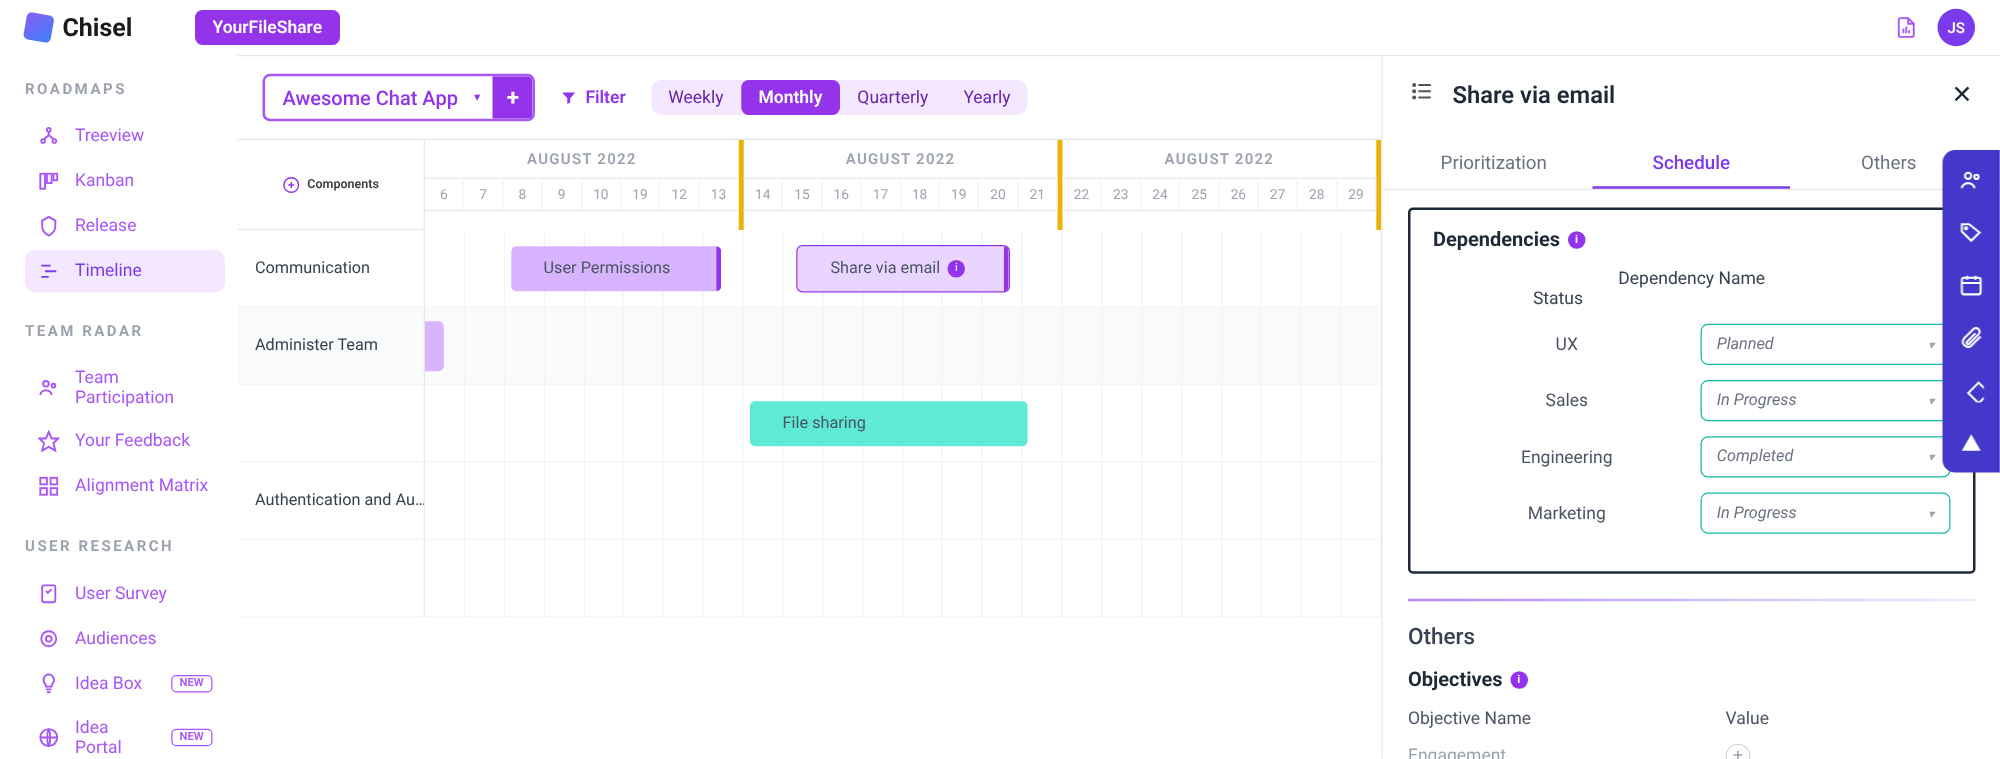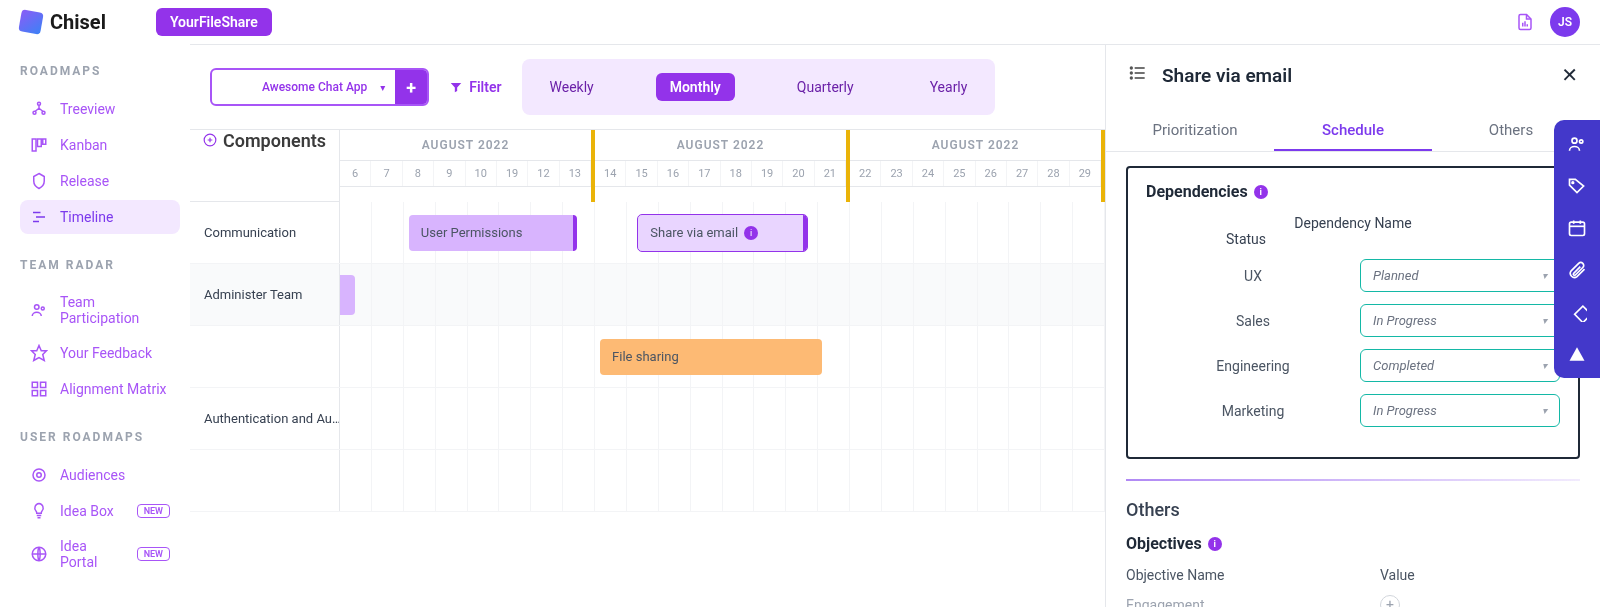"Awesome Chat App" .workspace-select .ws-label { font-size: 12px -> 16px; margin-left: 36px -> none }
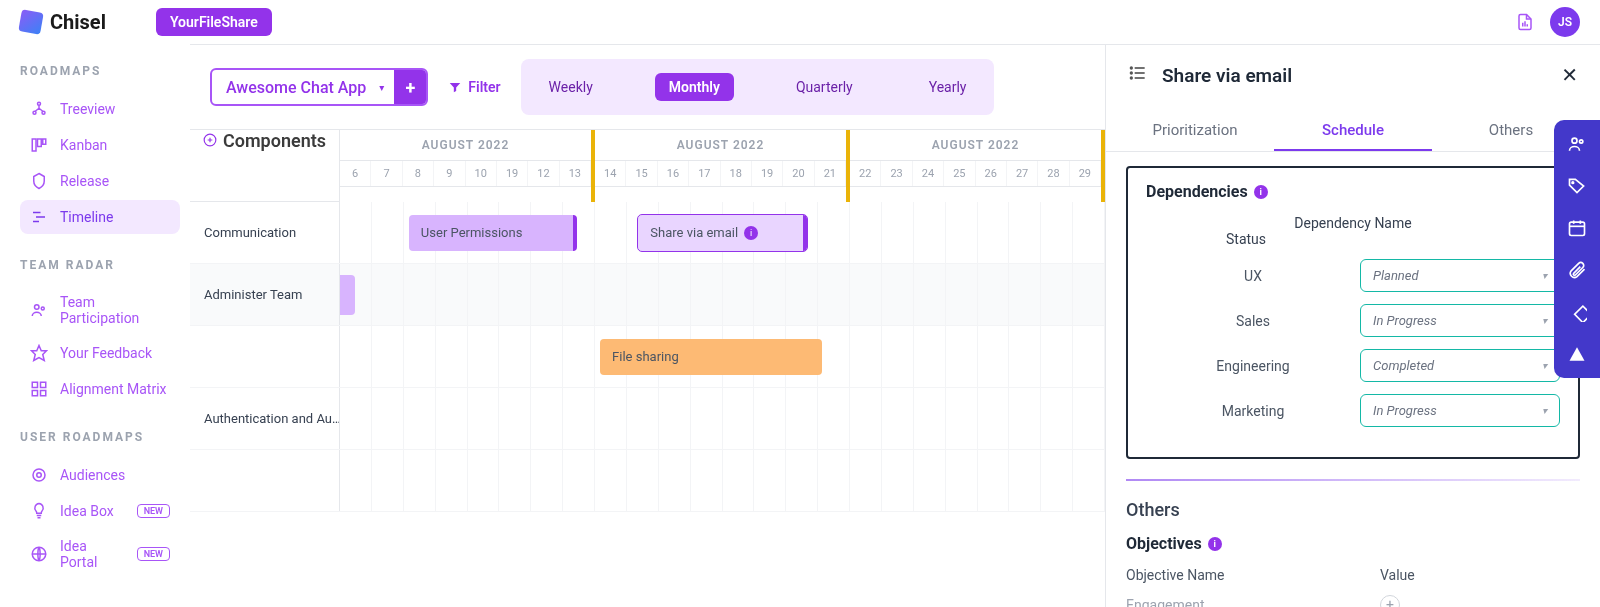"Weekly" .view-switch { gap: 48px -> none; padding: 14px -> 0 }
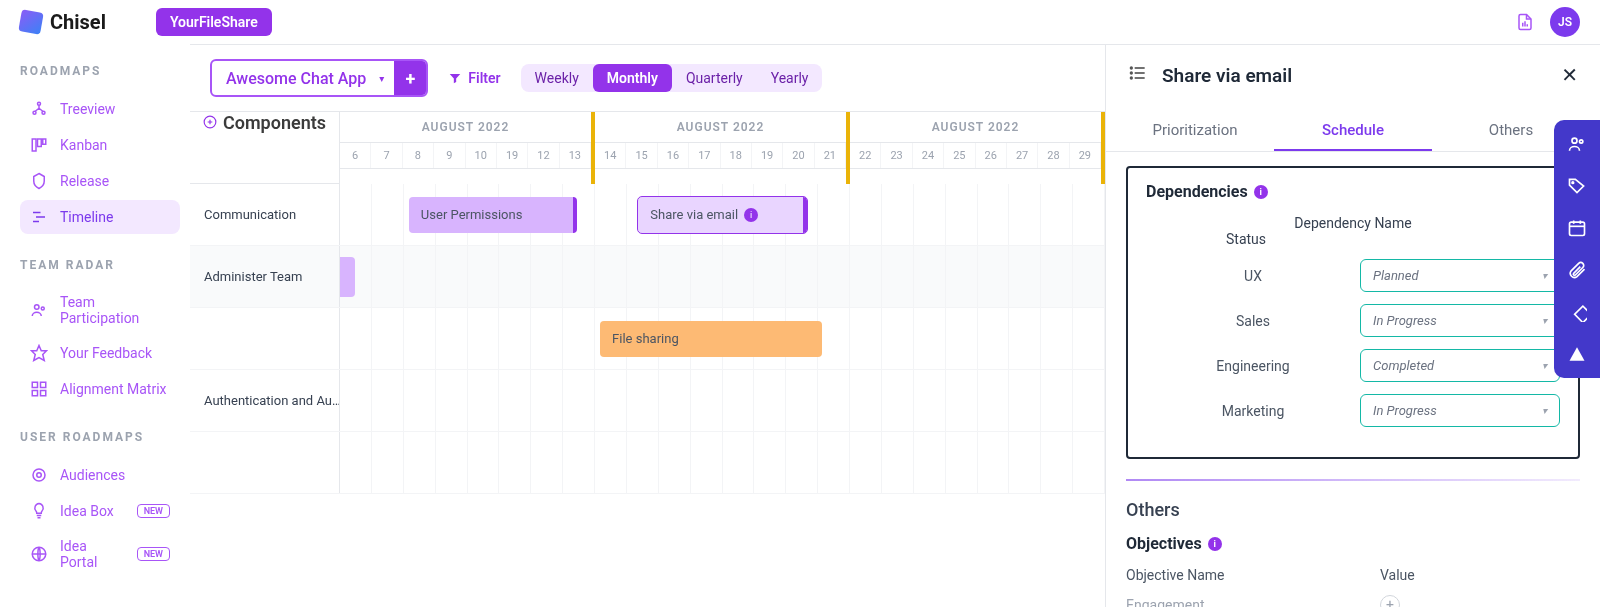"Components" .tl-corner { align-items: flex-start -> center; font-size: 18px -> 10px }
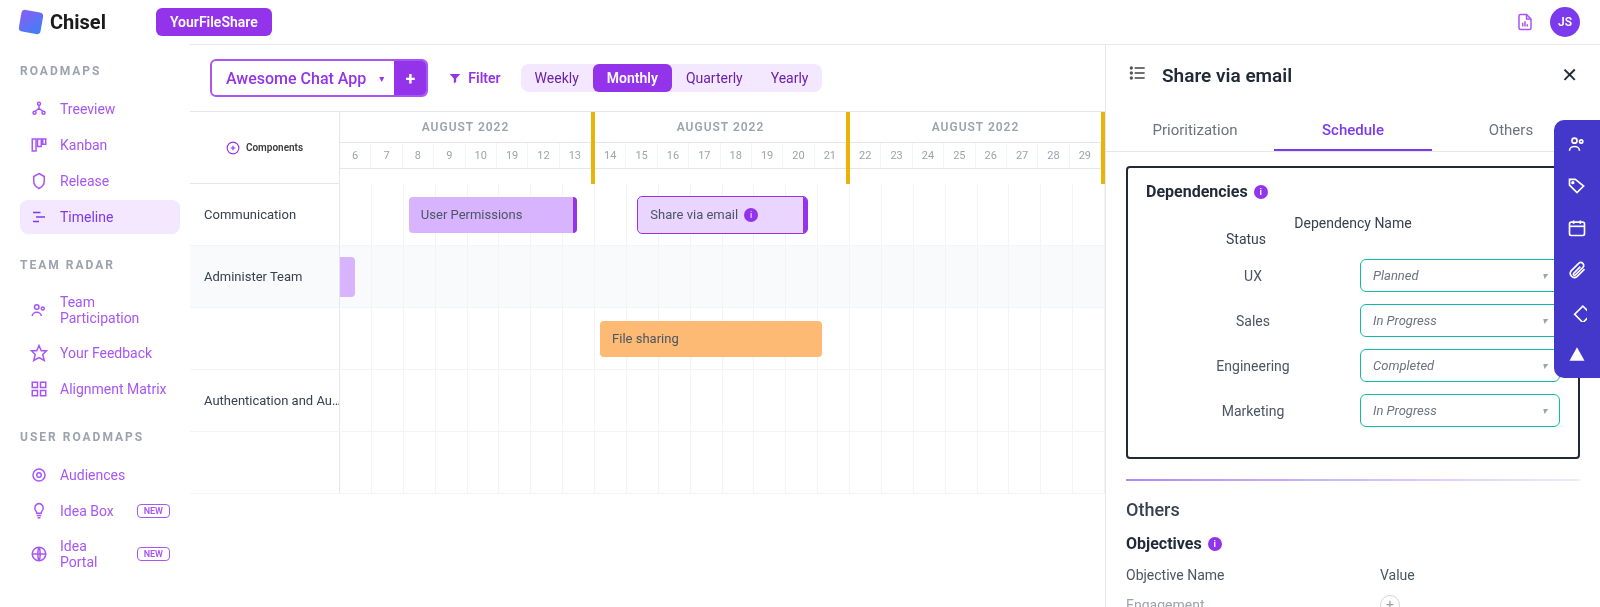"User Permissions" .tl-bar { padding: 0 12px -> 0 26px }
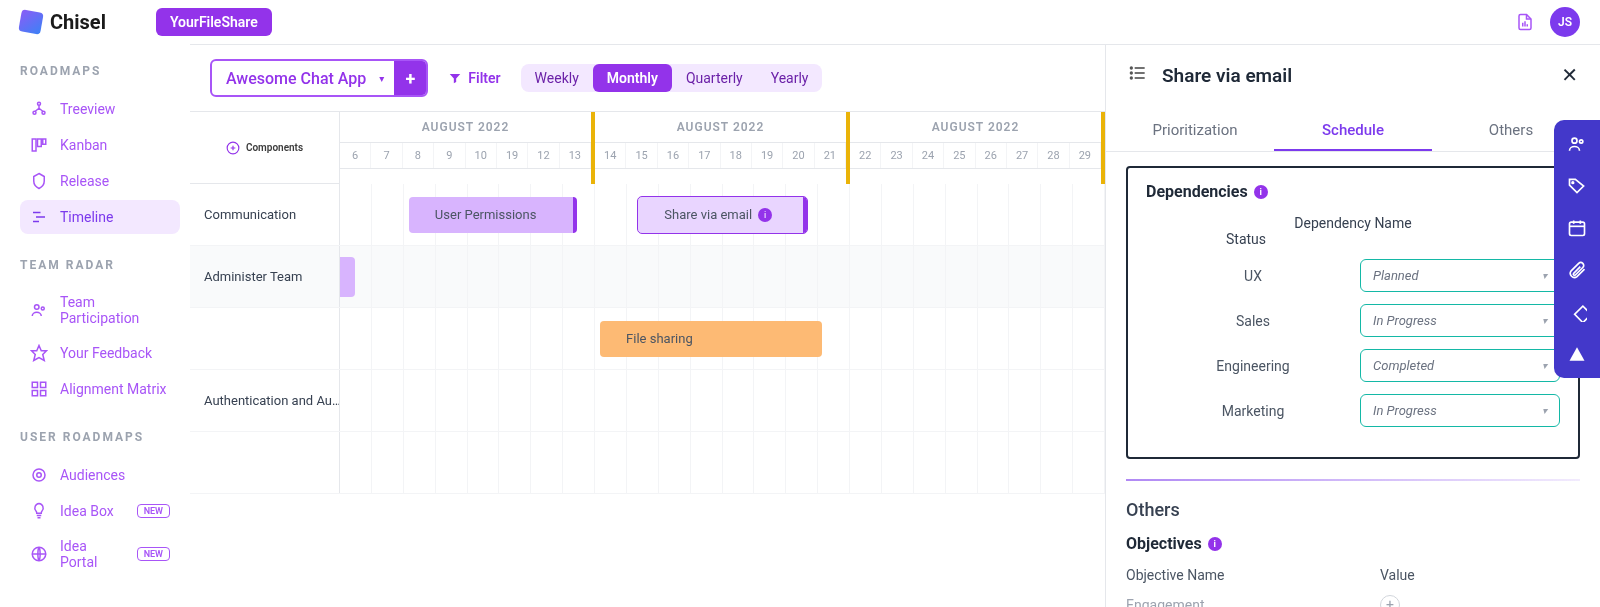"File sharing" .tl-bar.light { background: #fdba74 -> #5eead4 }
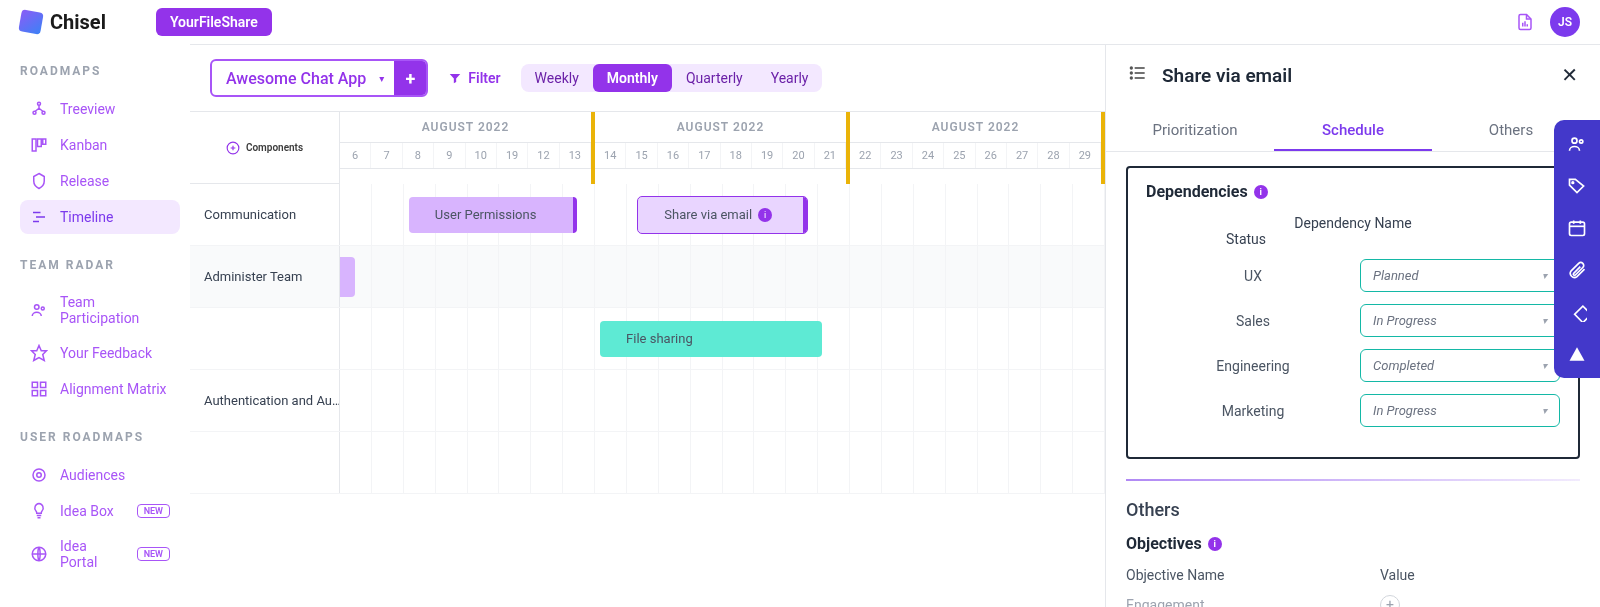"USER ROADMAPS" div.sidebar-heading { text: ROADMAPS -> RESEARCH }
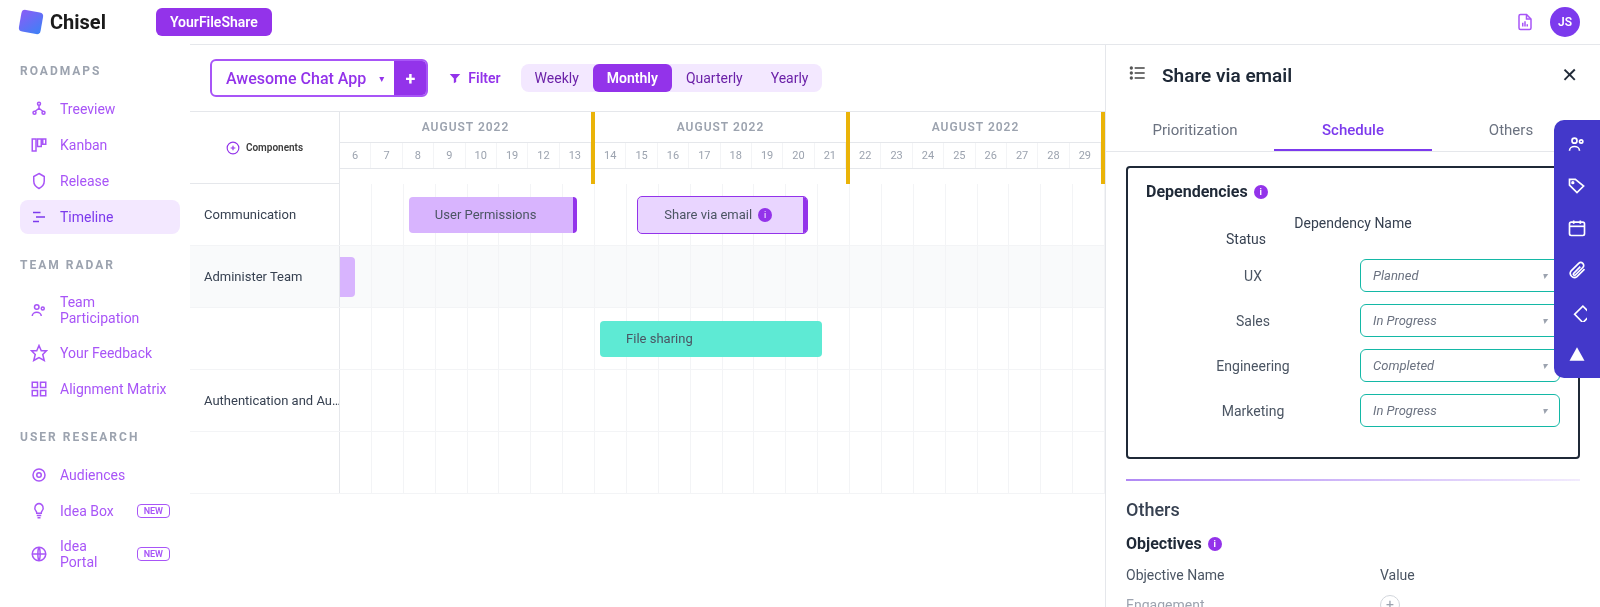"User Survey" div.sidebar-item { html: none -> <div> <span> <svg> <rect></rect> <path></path> </svg> </span> <span>User Survey</span> </div> }
